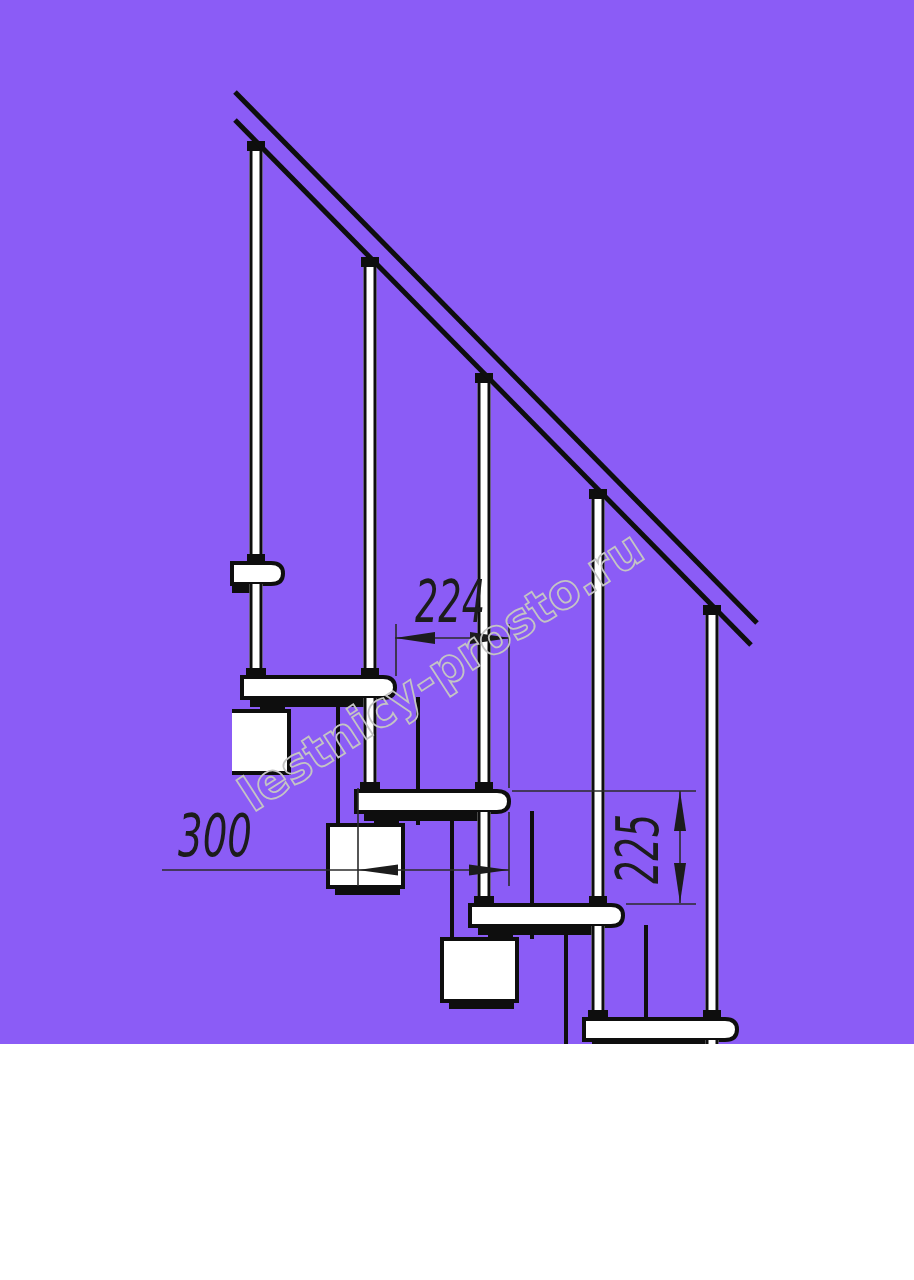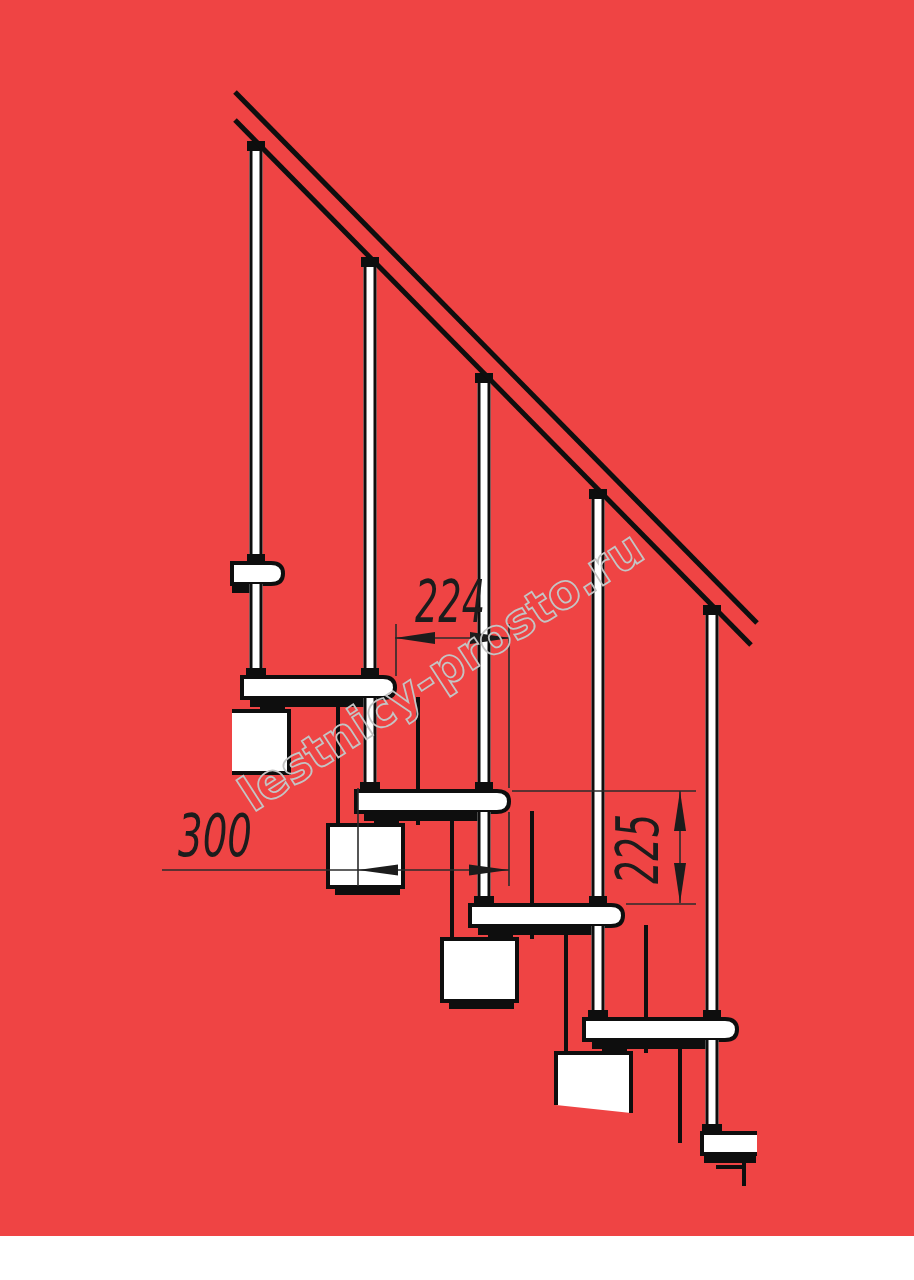"224" .canvas { background: #ef4444 -> #8b5cf6; height: 1236px -> 1044px }
